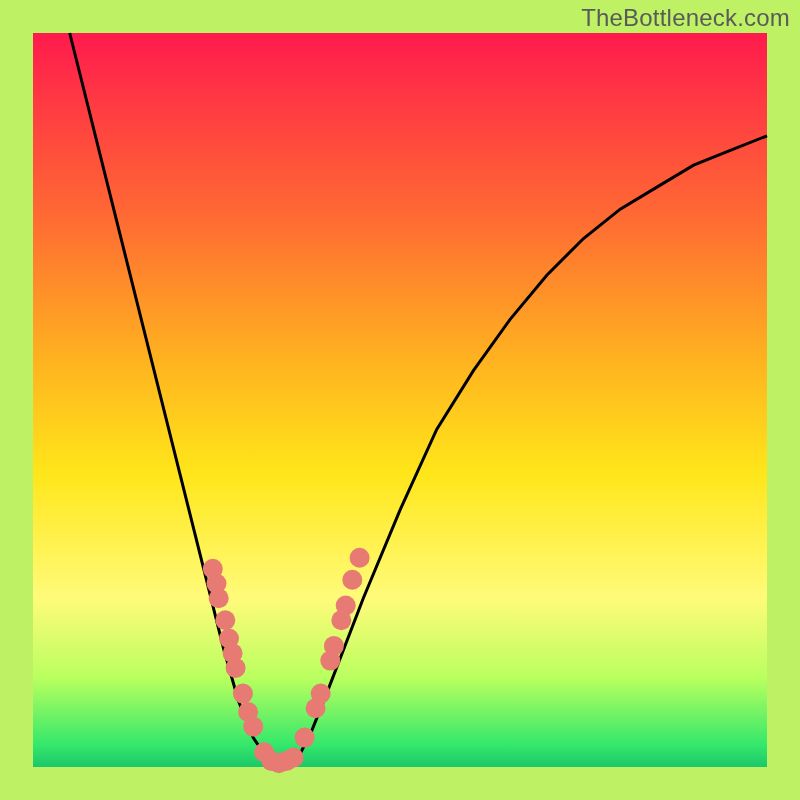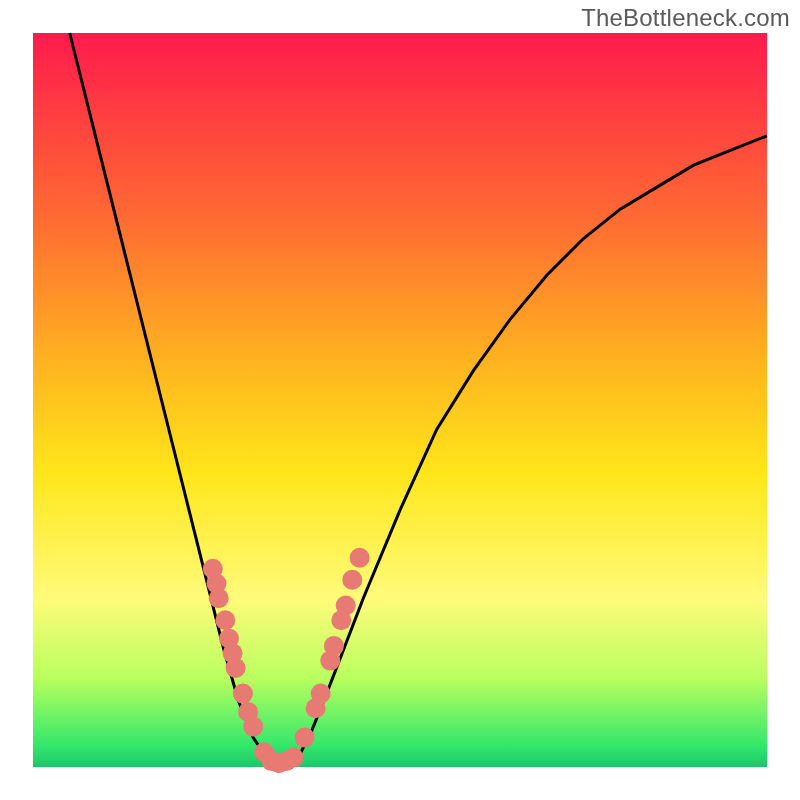"TheBottleneck.com" .frame { background: #ffffff -> #bef264 }
